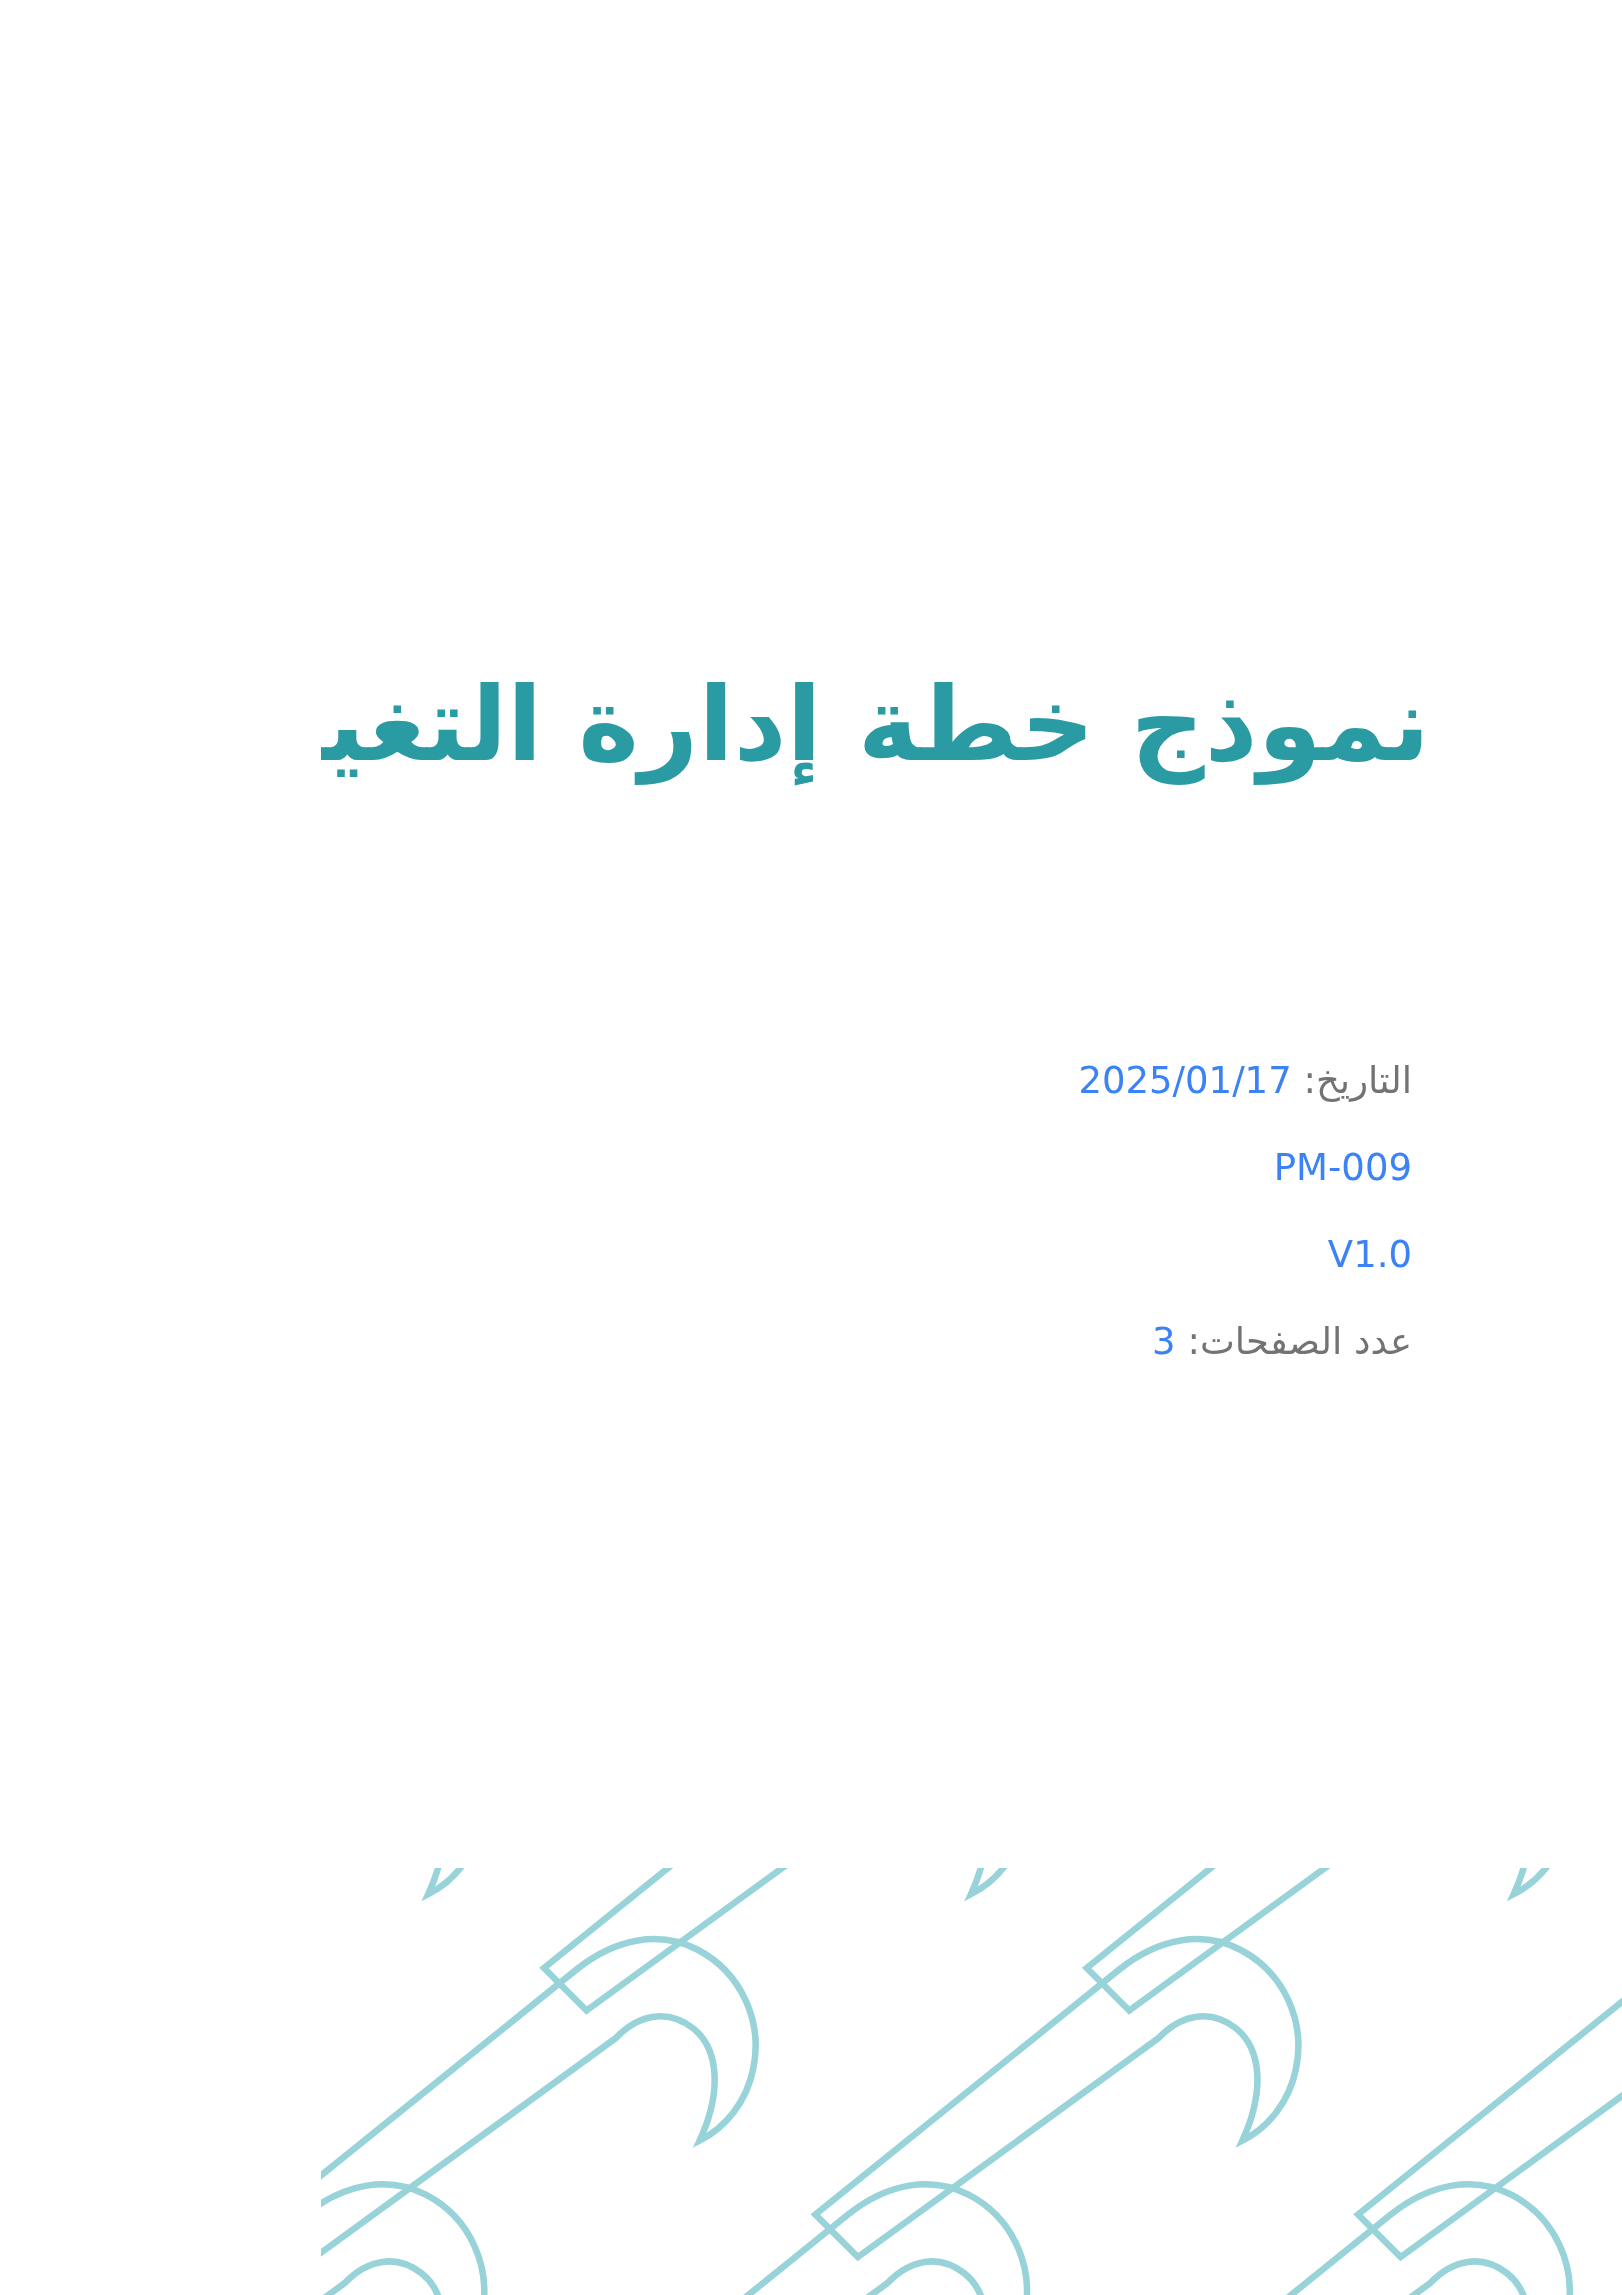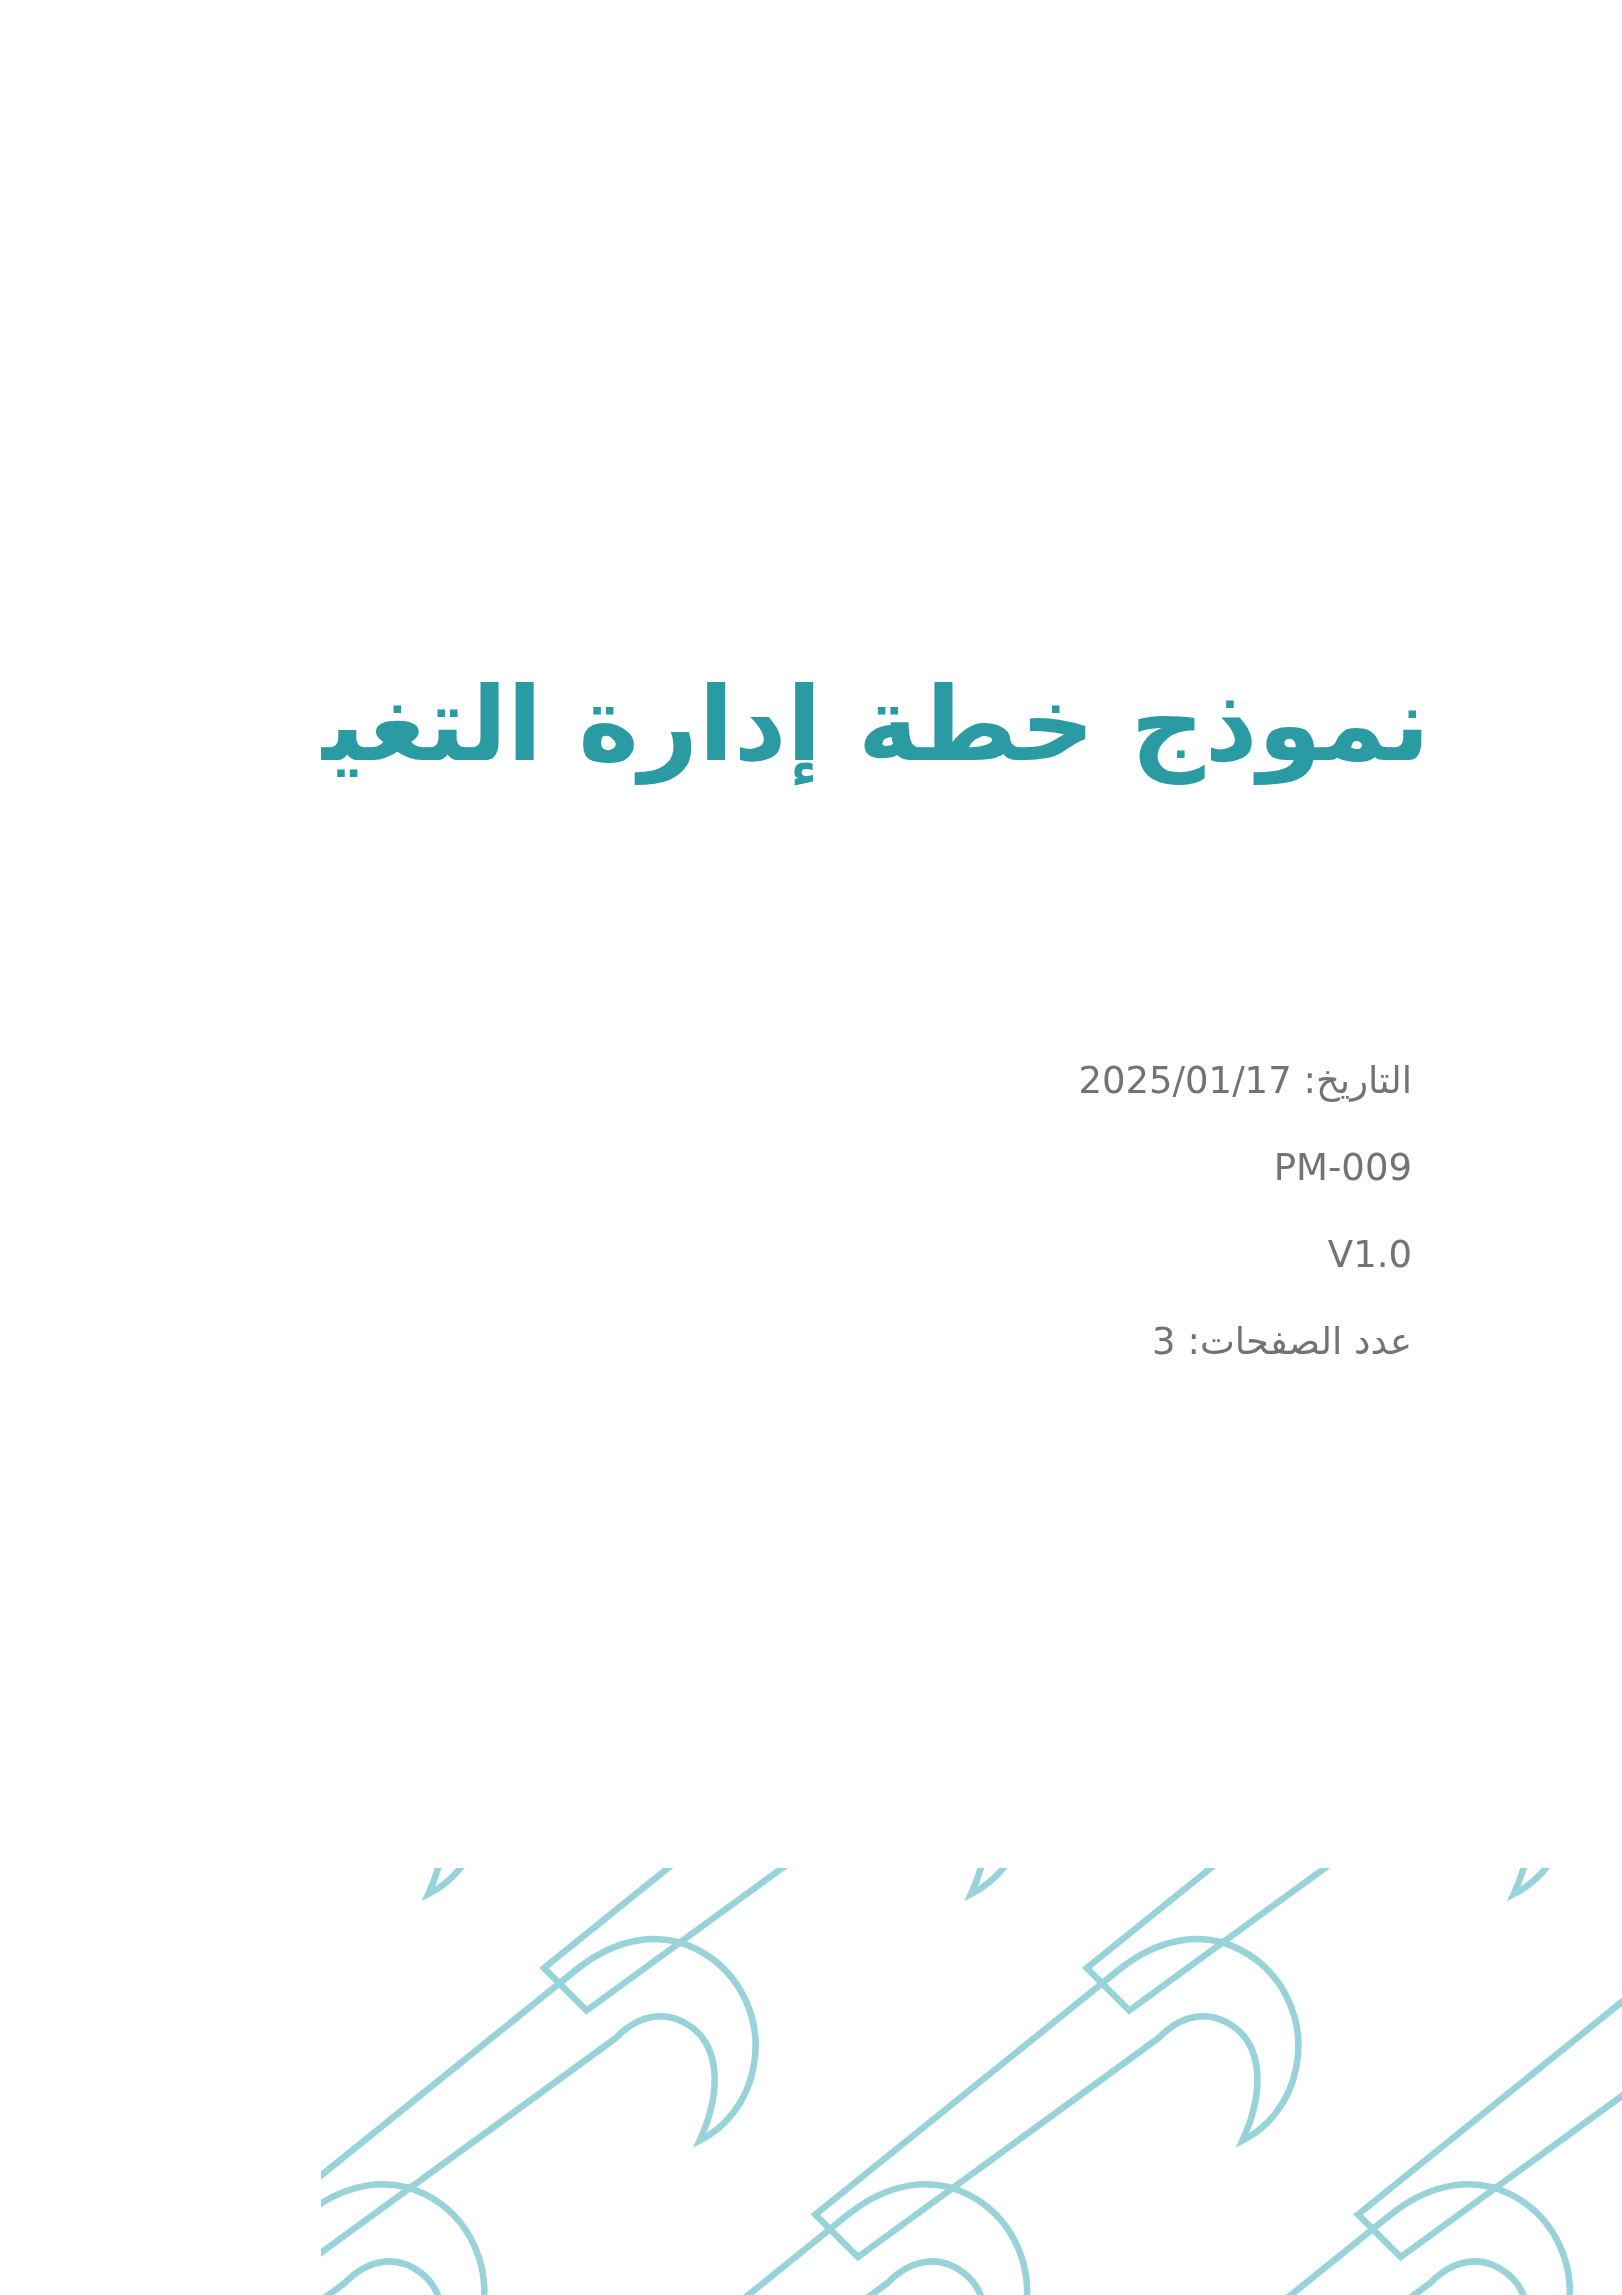"2025/01/17" .meta-value { color: #737373 -> #3b82f6 }
